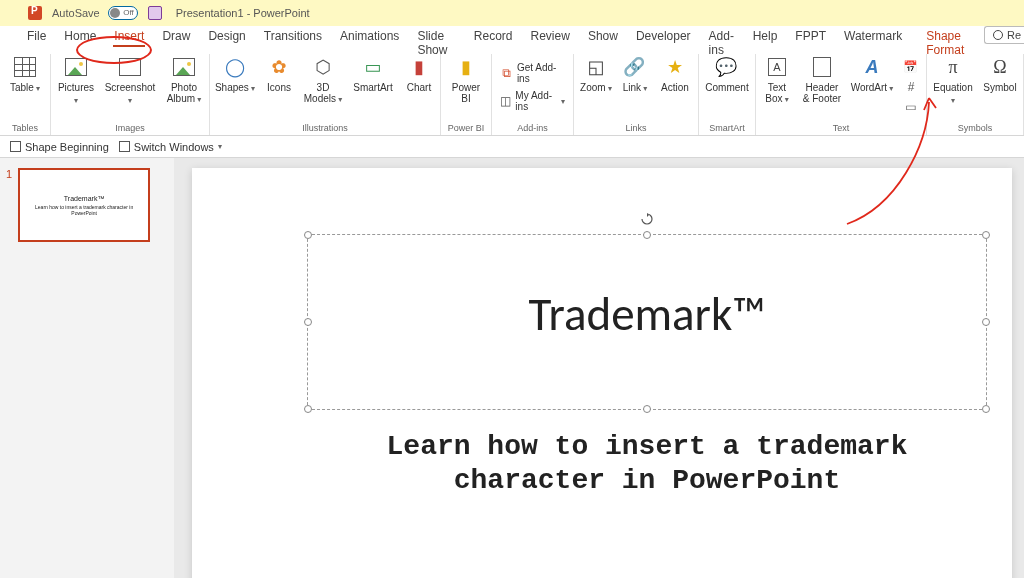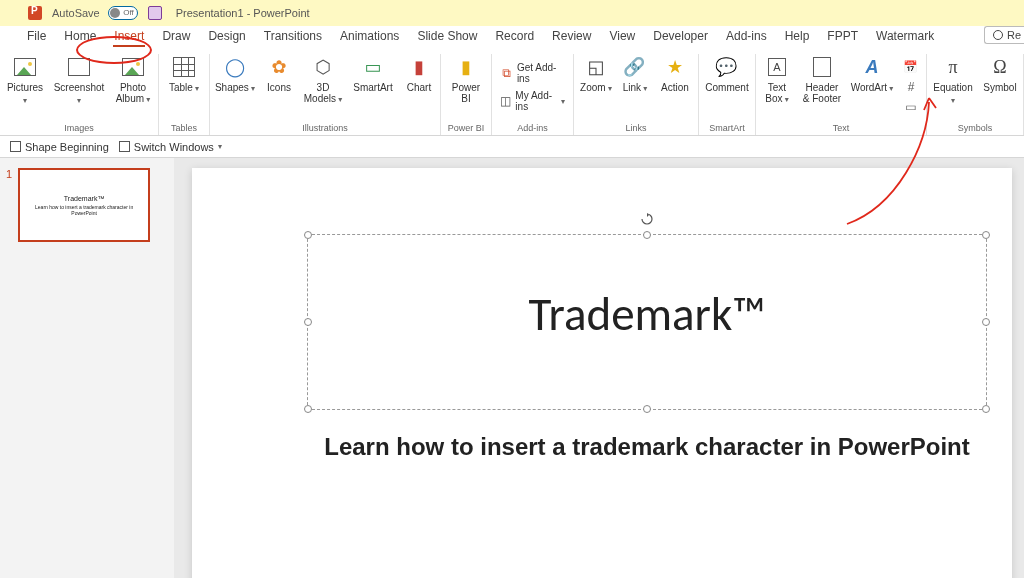"View" div.tab { text: View -> Show }
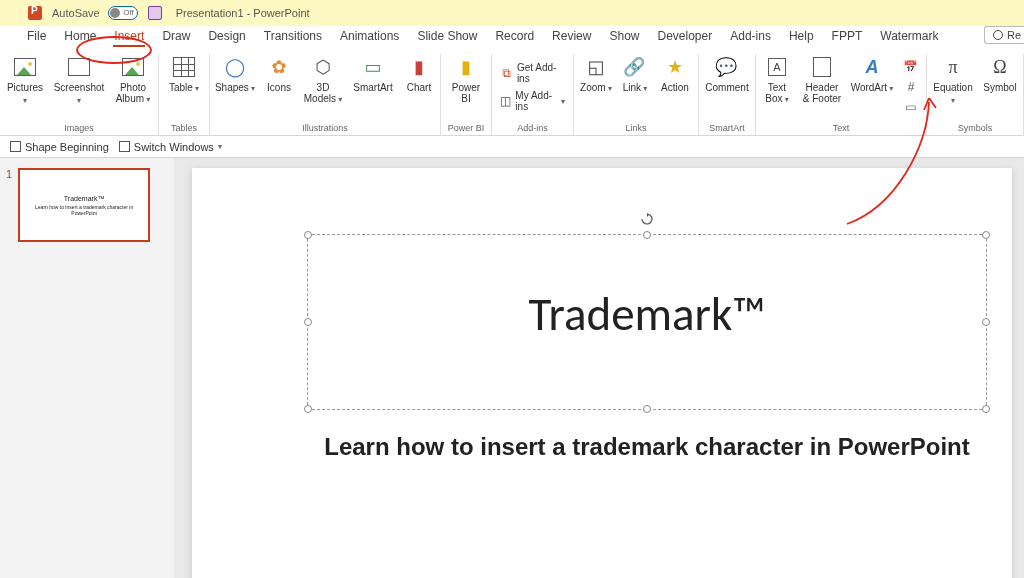"Shape Format" div.tab { html: none -> <div>Shape Format</div> }
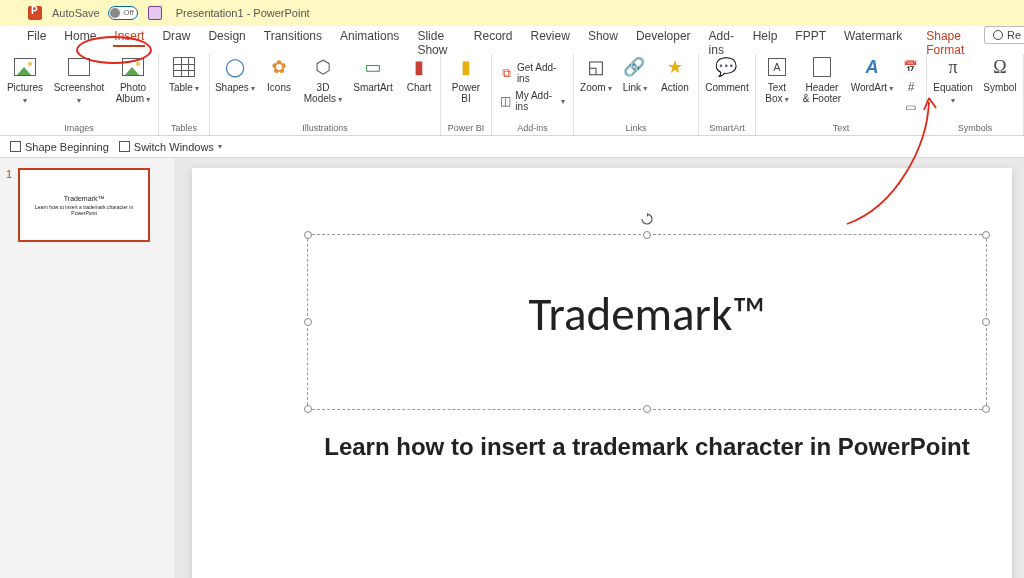"Pictures" div.group { order: before "Table" -> after "Table" }
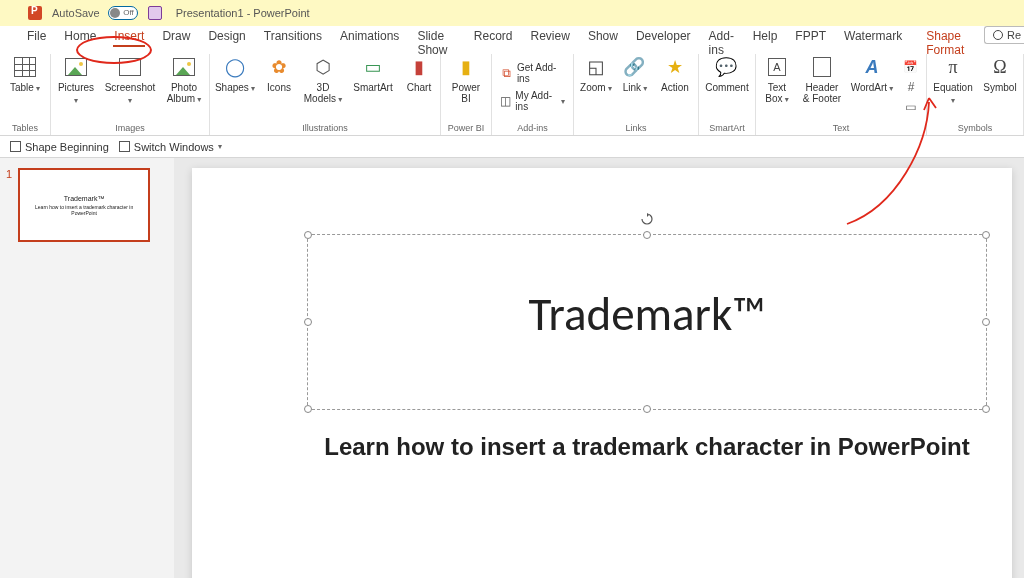"Learn how to insert a trademark character in PowerPoint" .subtitle { font-family: Liberation Sans, sans-serif -> Liberation Mono, monospace; font-size: 24px -> 28px }
